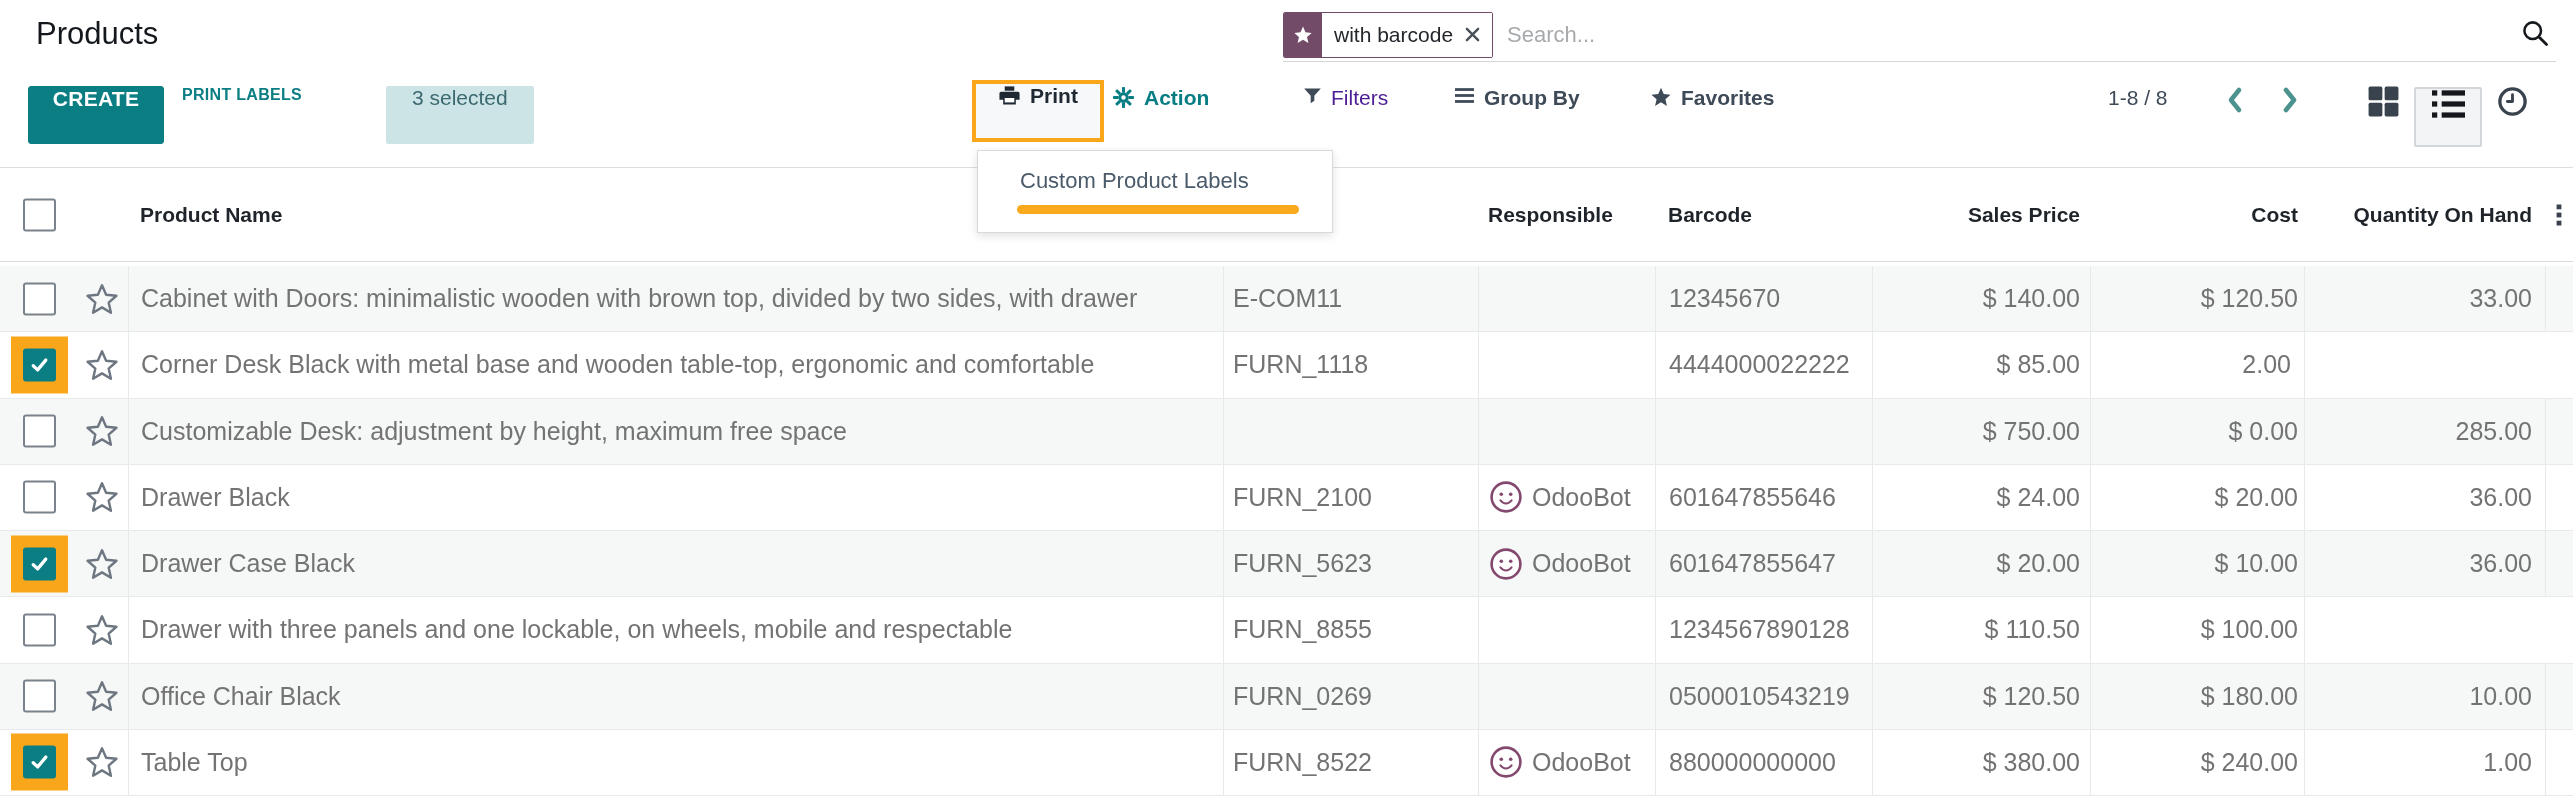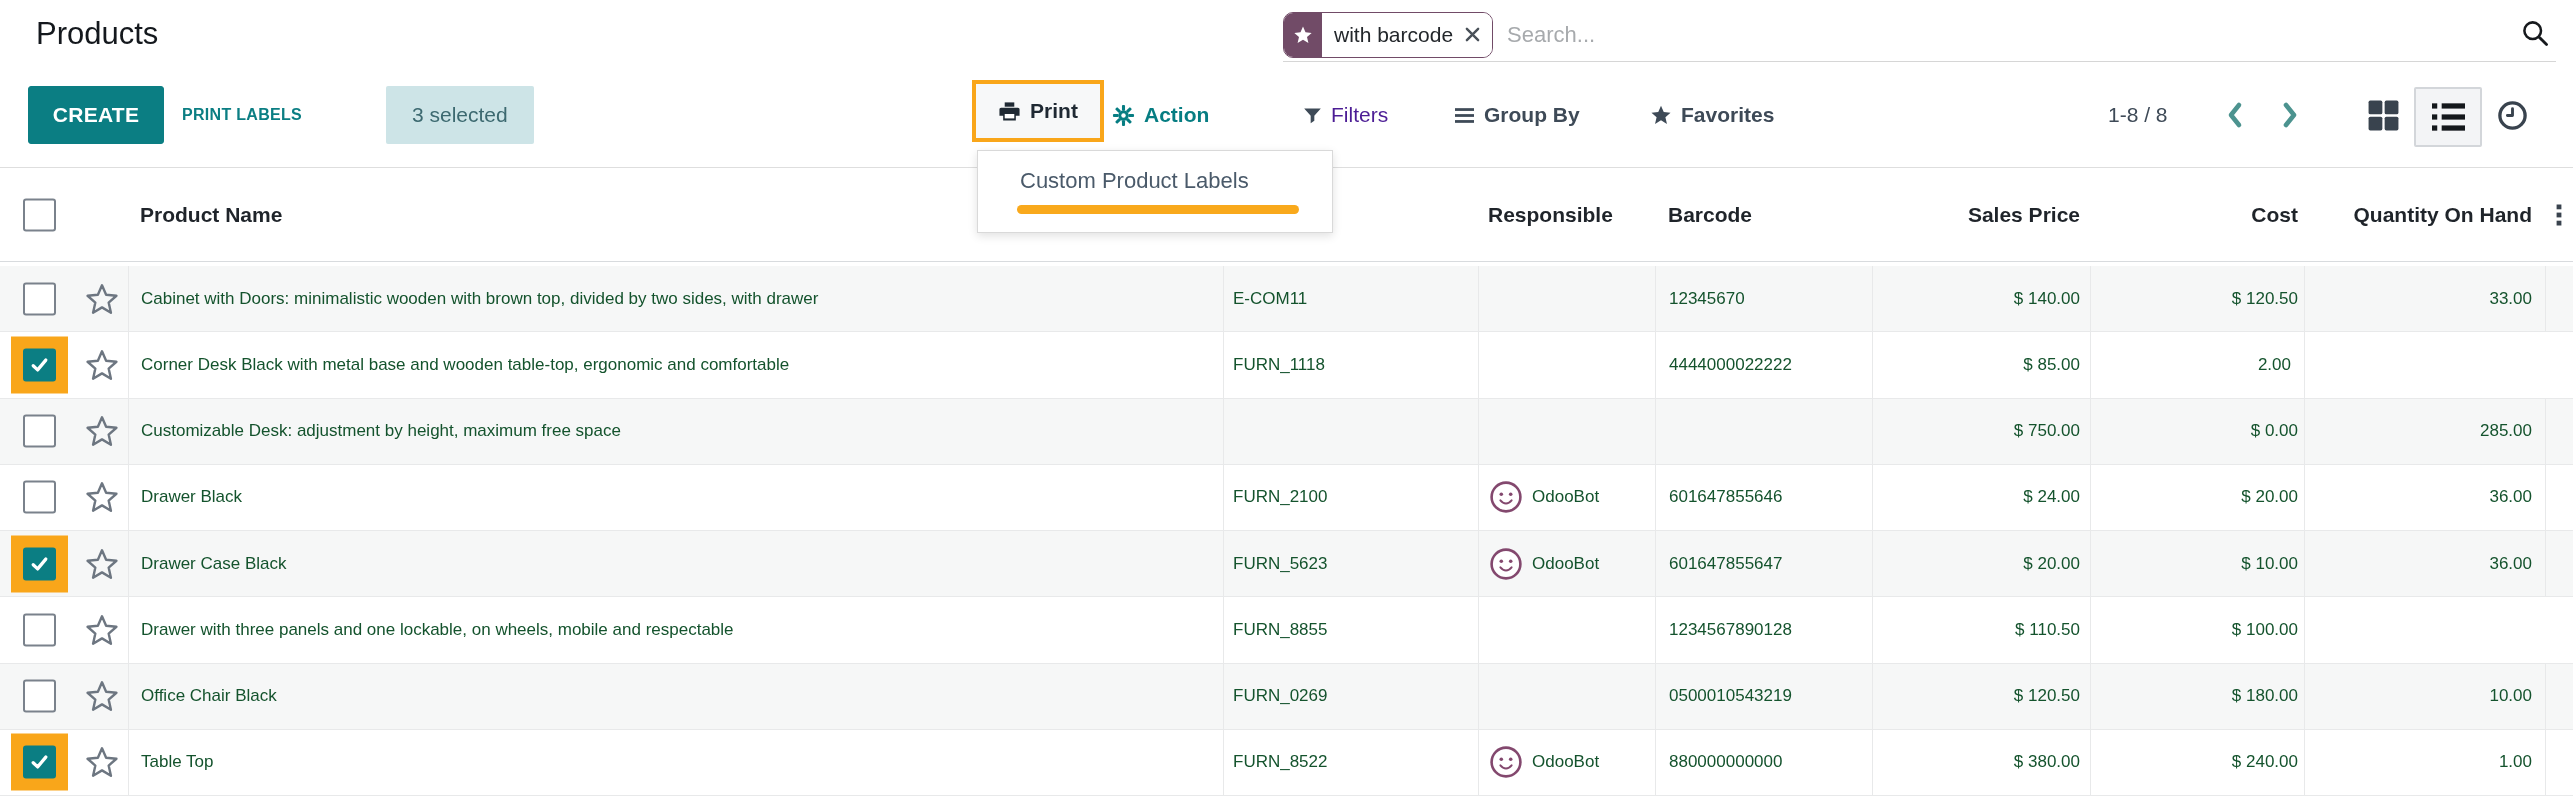"with barcode" .facet { border-radius: 10px -> 2px }
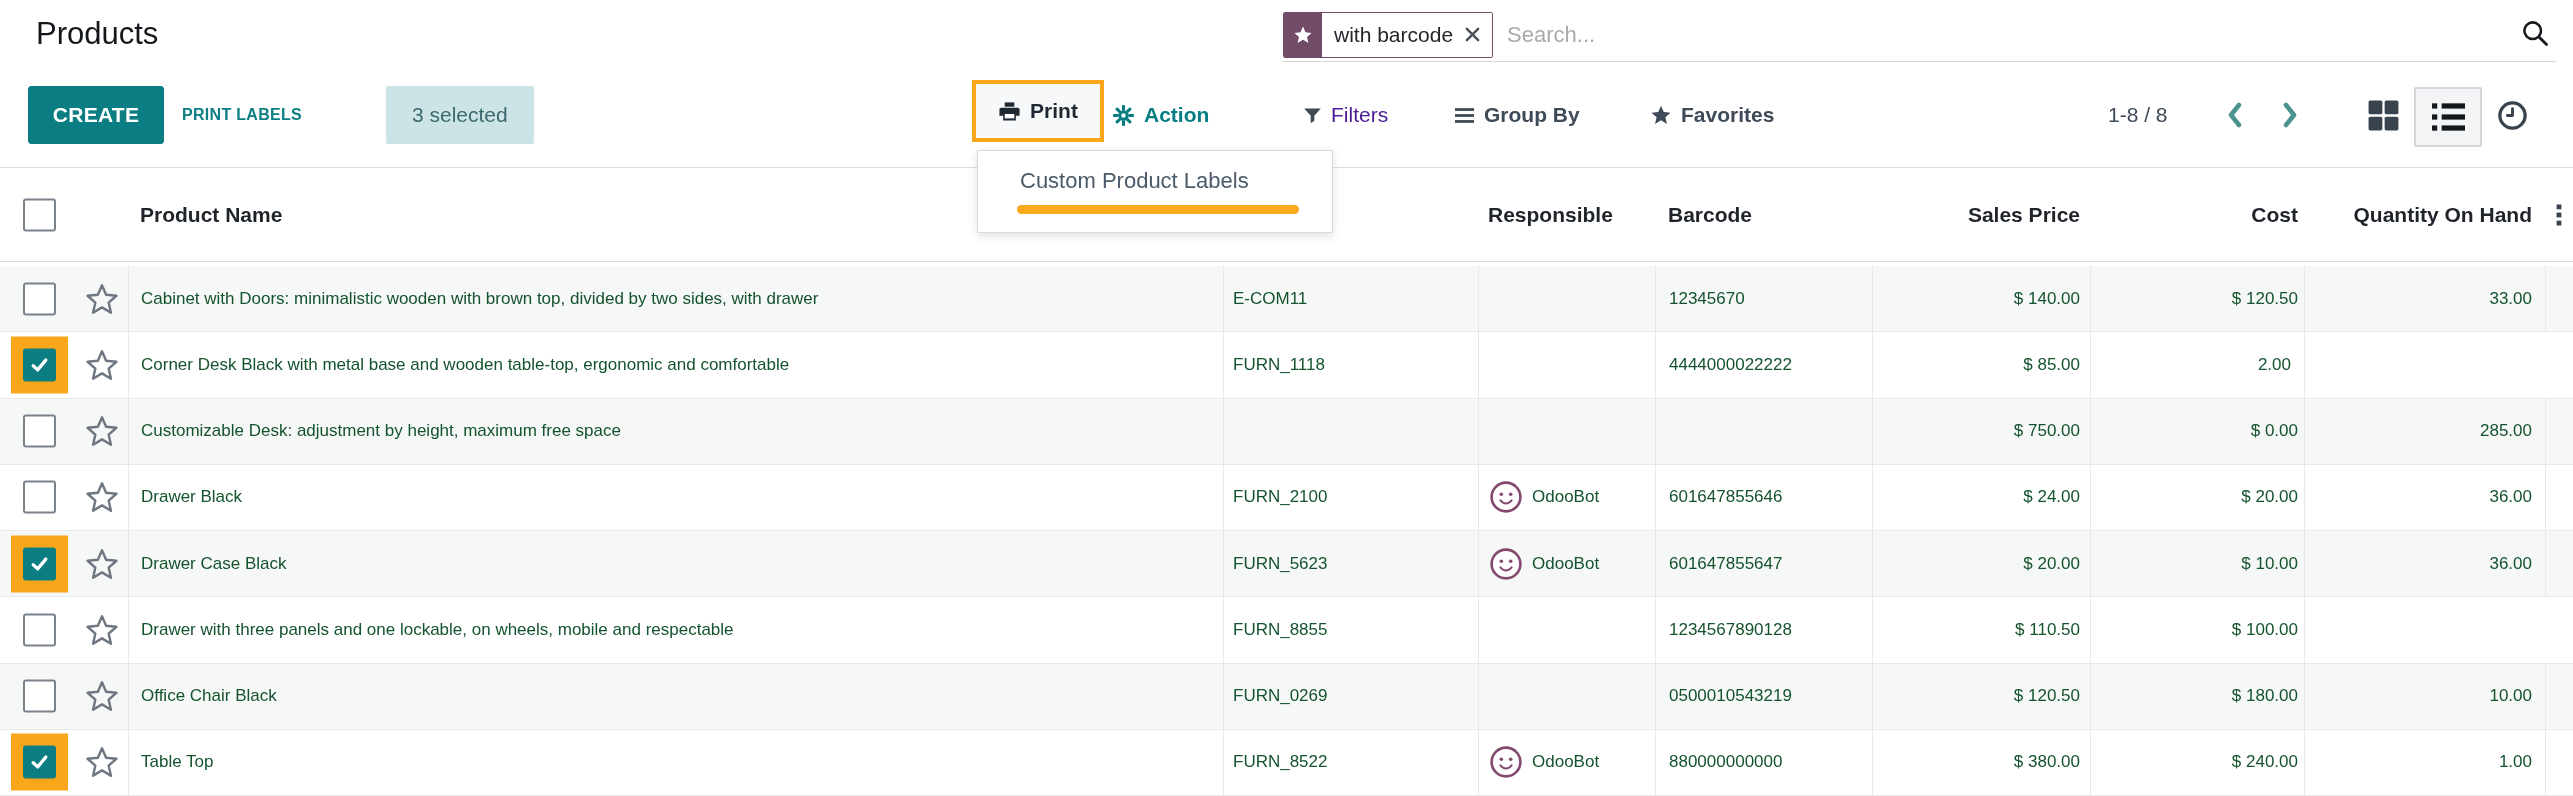"CREATE" .cp-item { align-items: center -> flex-start }
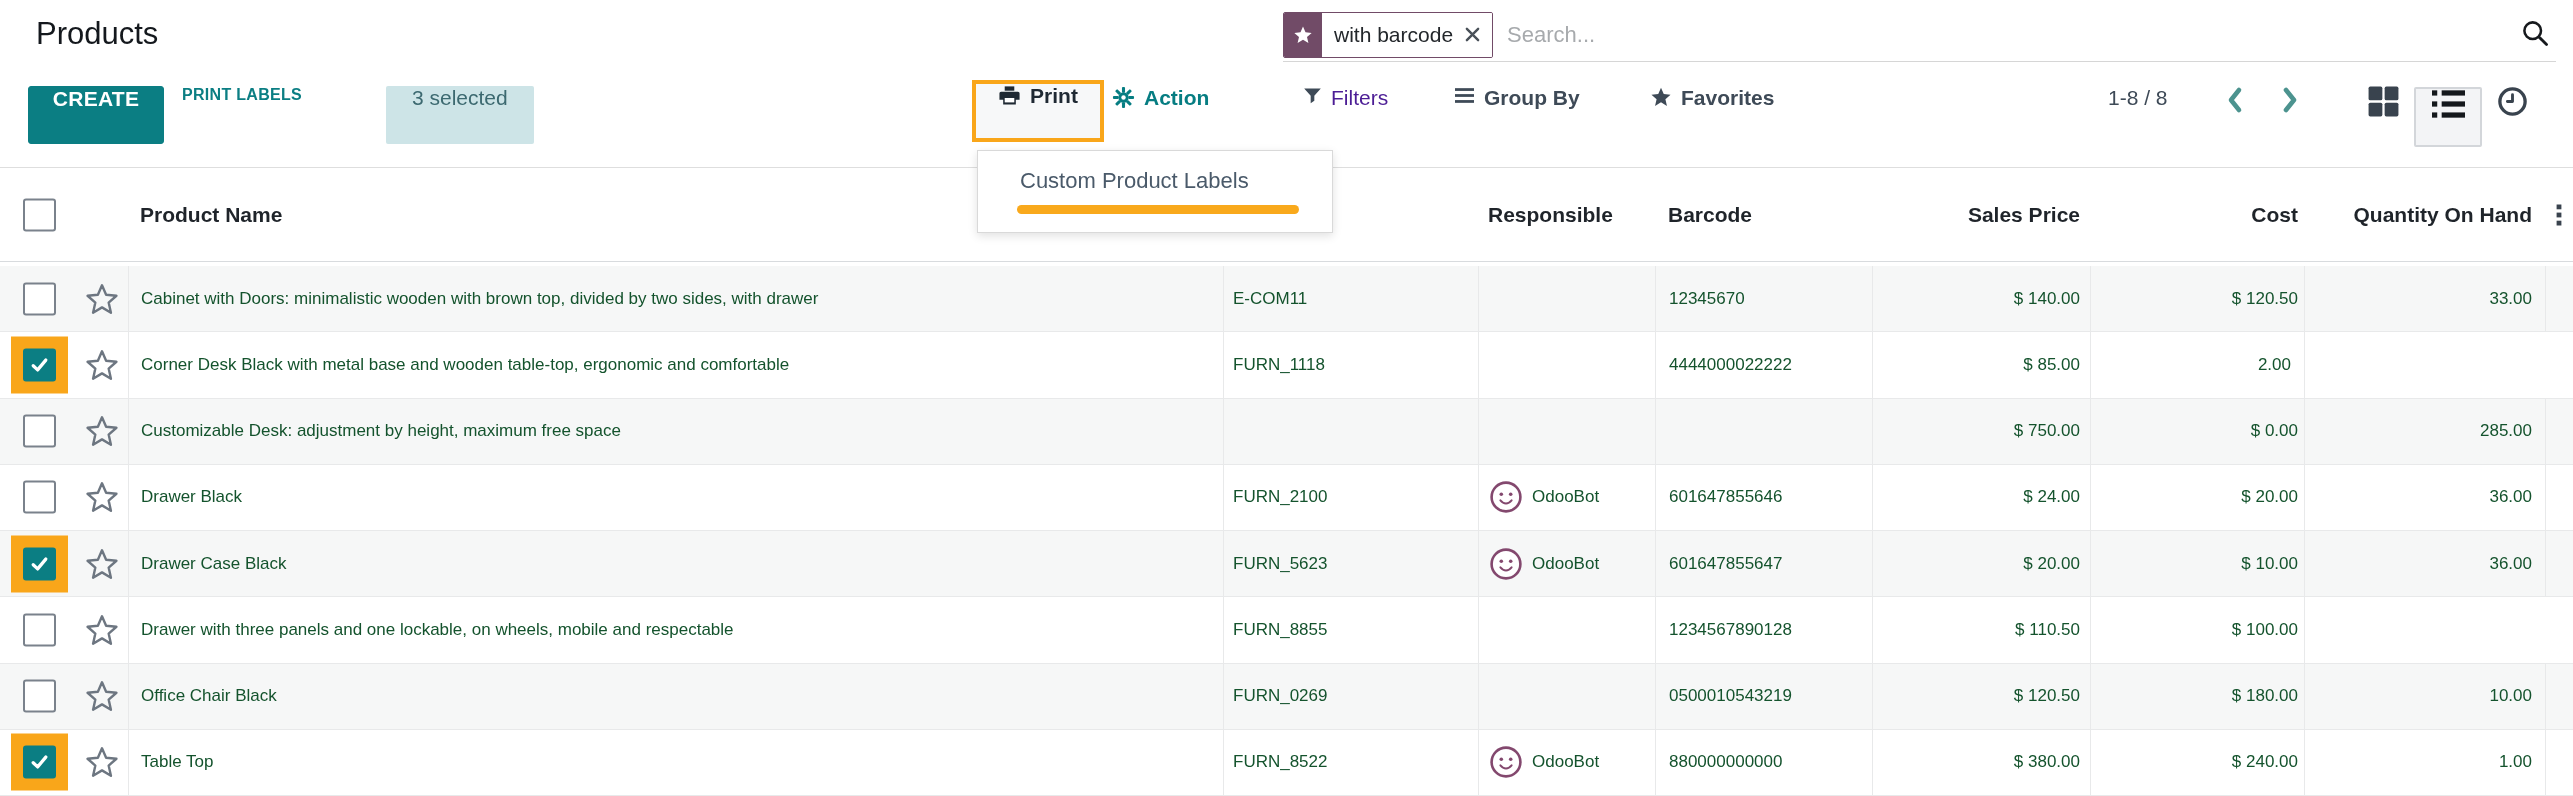"Cabinet with Doors: minimalistic wooden" .trow { color: #14532d -> #737373; font-size: 17px -> 25px }
